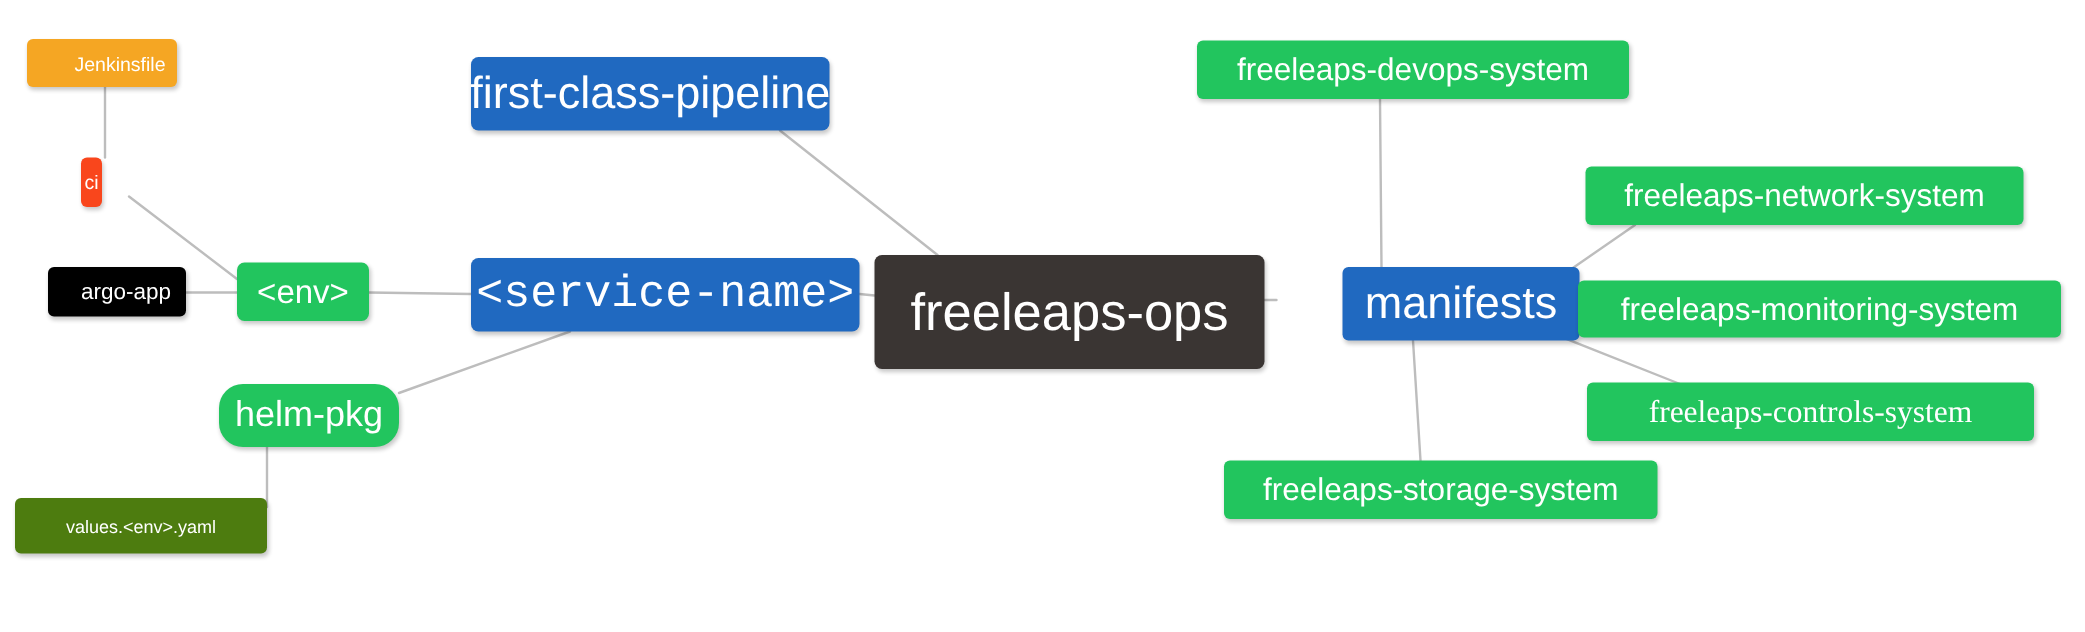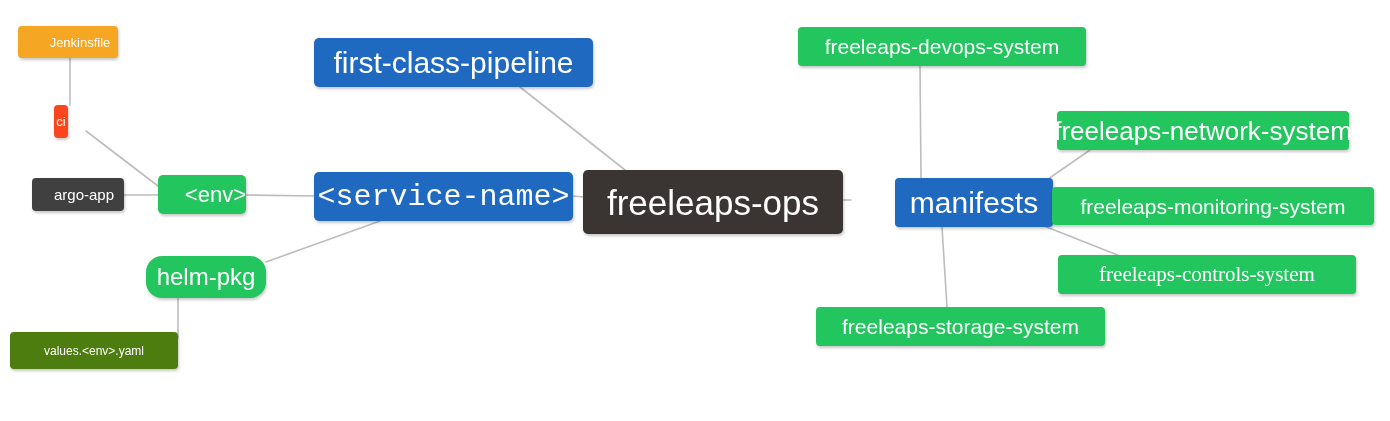"first-class-pipeline" div.node { width: 279px -> 239px }
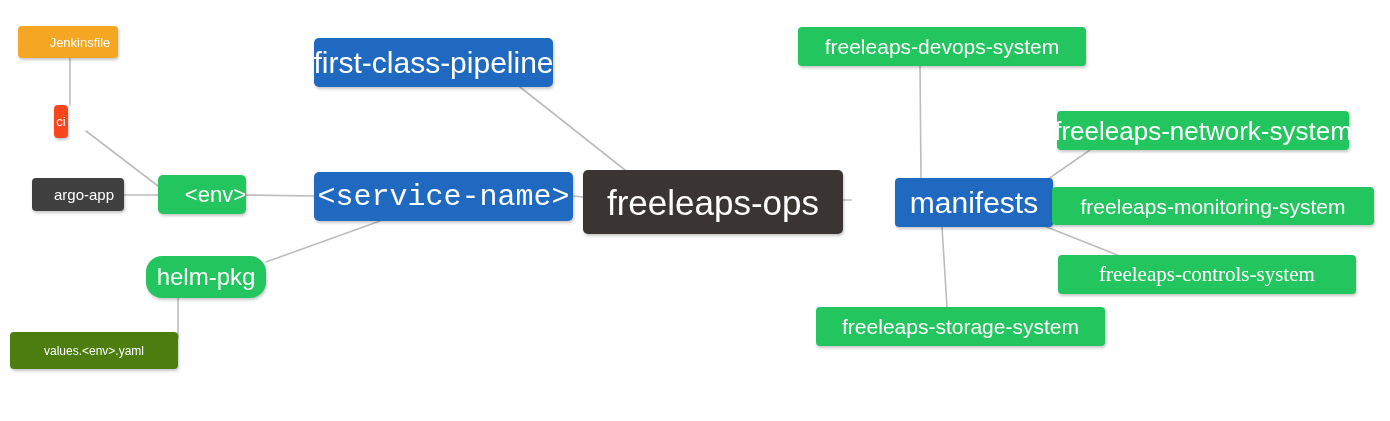"freeleaps-network-system" div.node { font-size: 26px -> 21px }
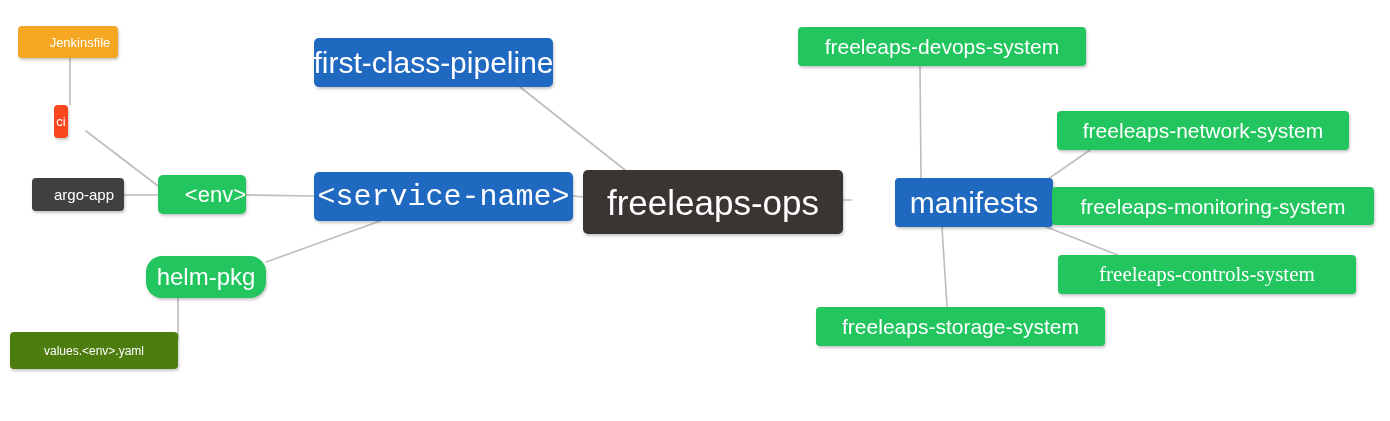"argo-app" div.node { background: #404040 -> #000000 }
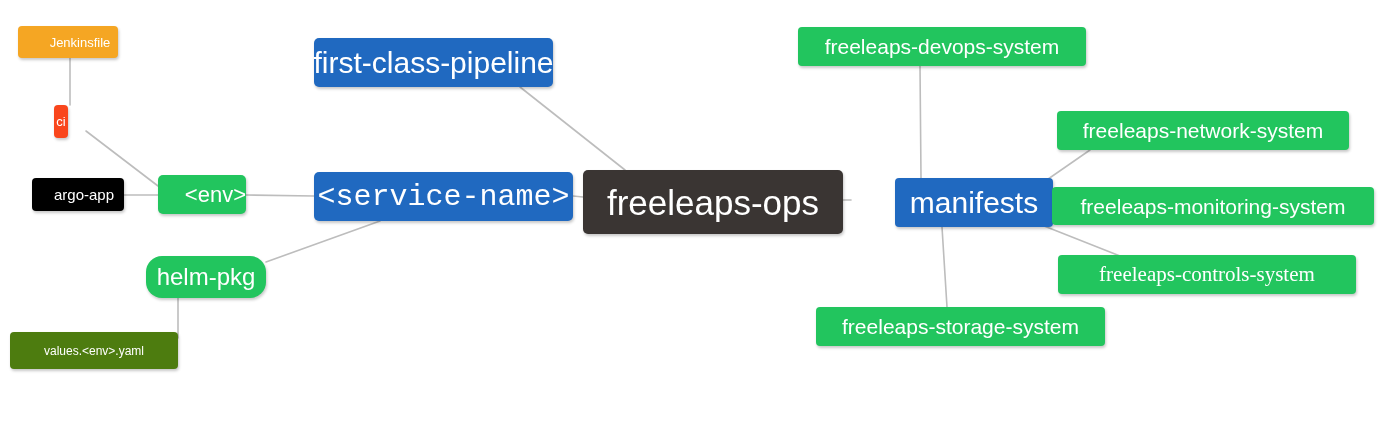"<env>" div.node { justify-content: flex-end -> none }
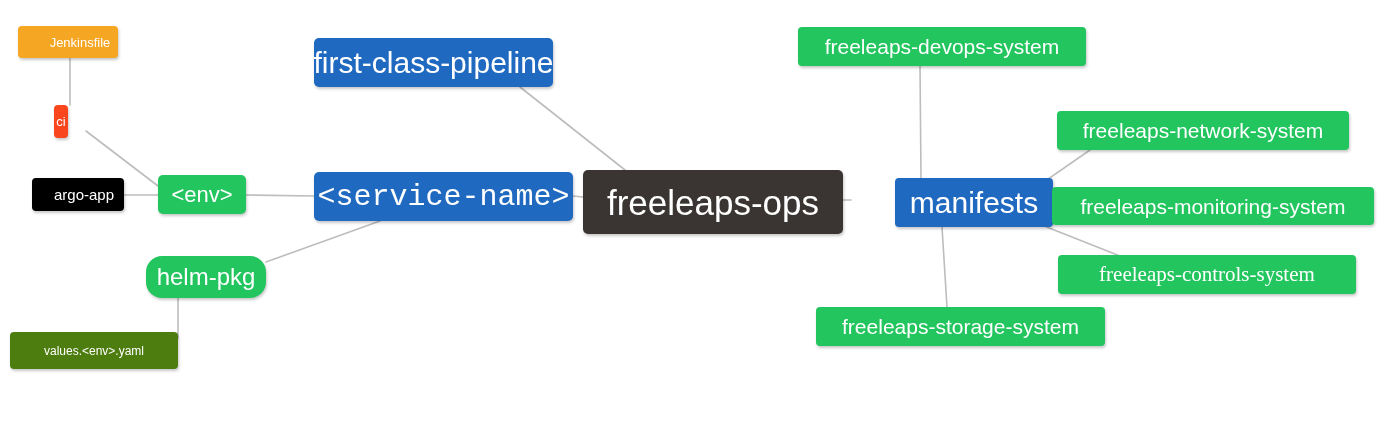"freeleaps-ops" div.node { height: 64px -> 76px }
